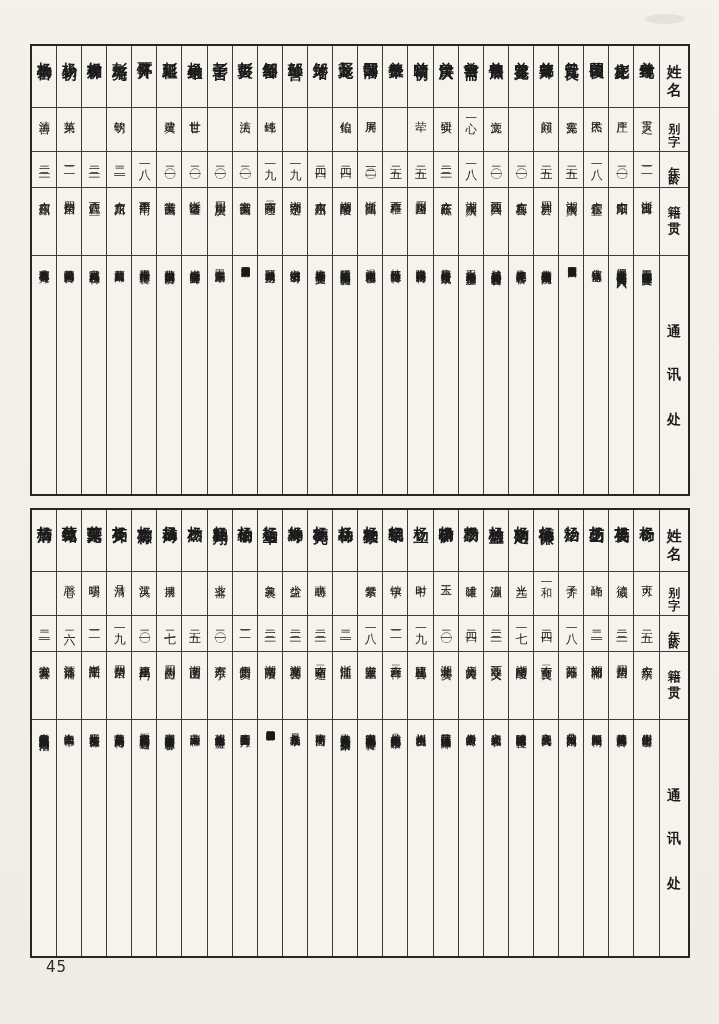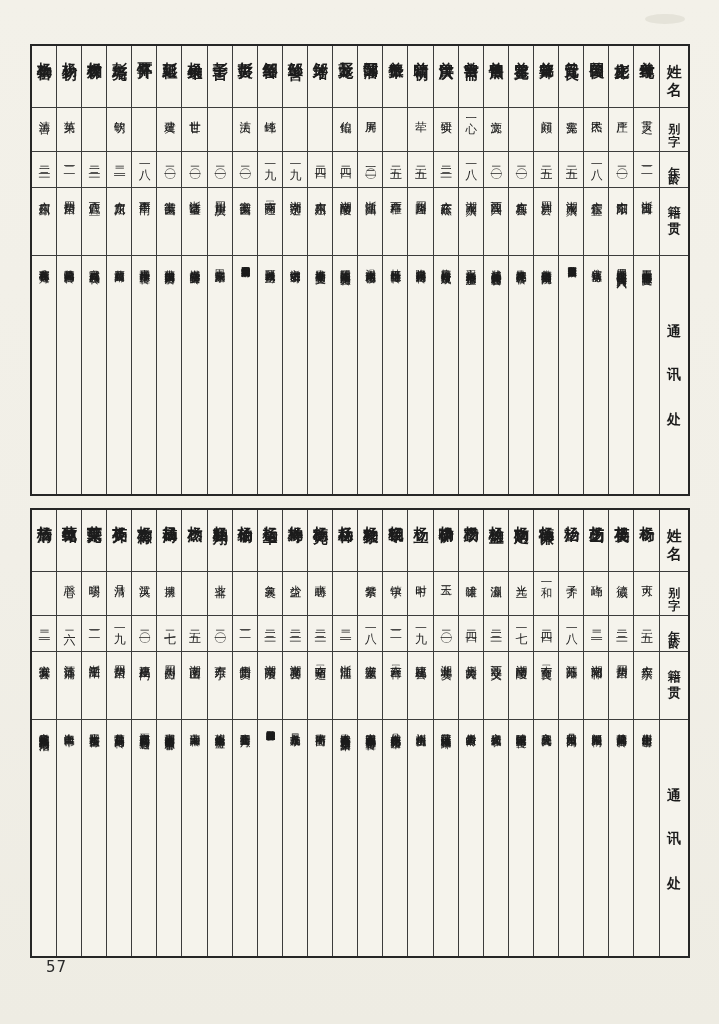"57" div.page-number { text: 57 -> 45 }
